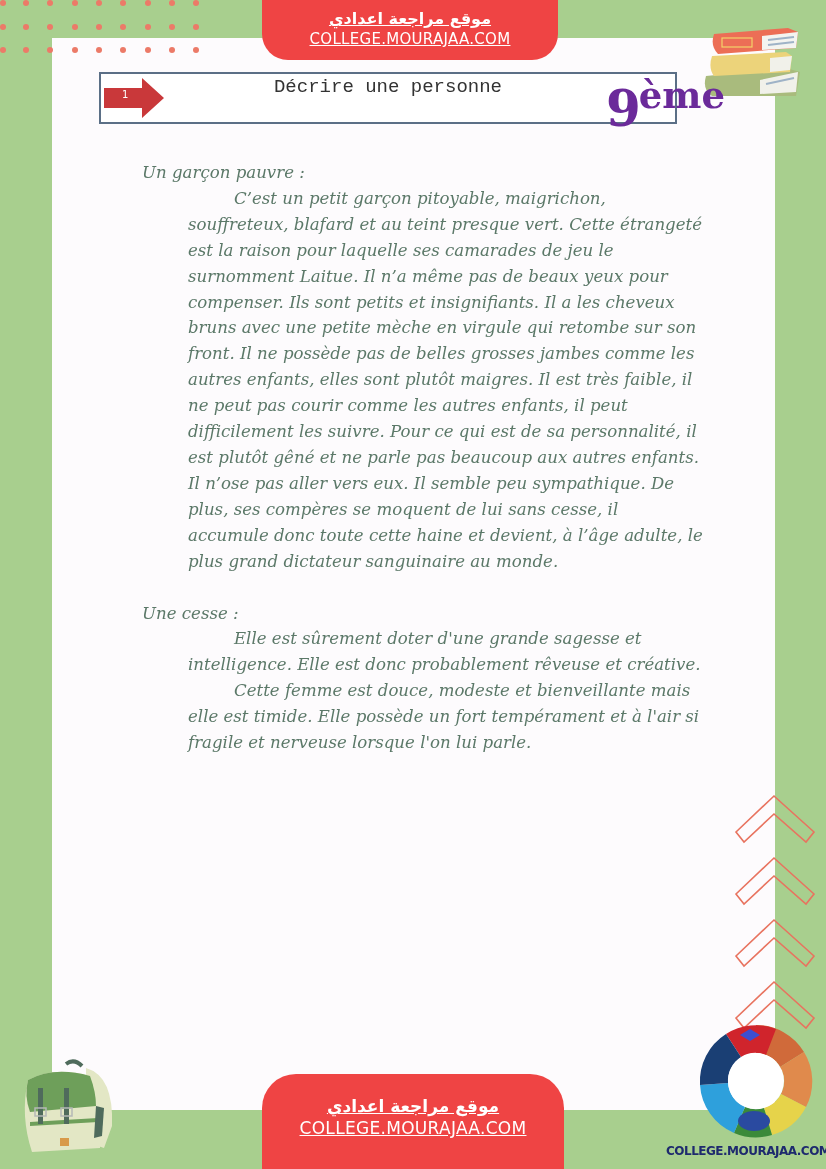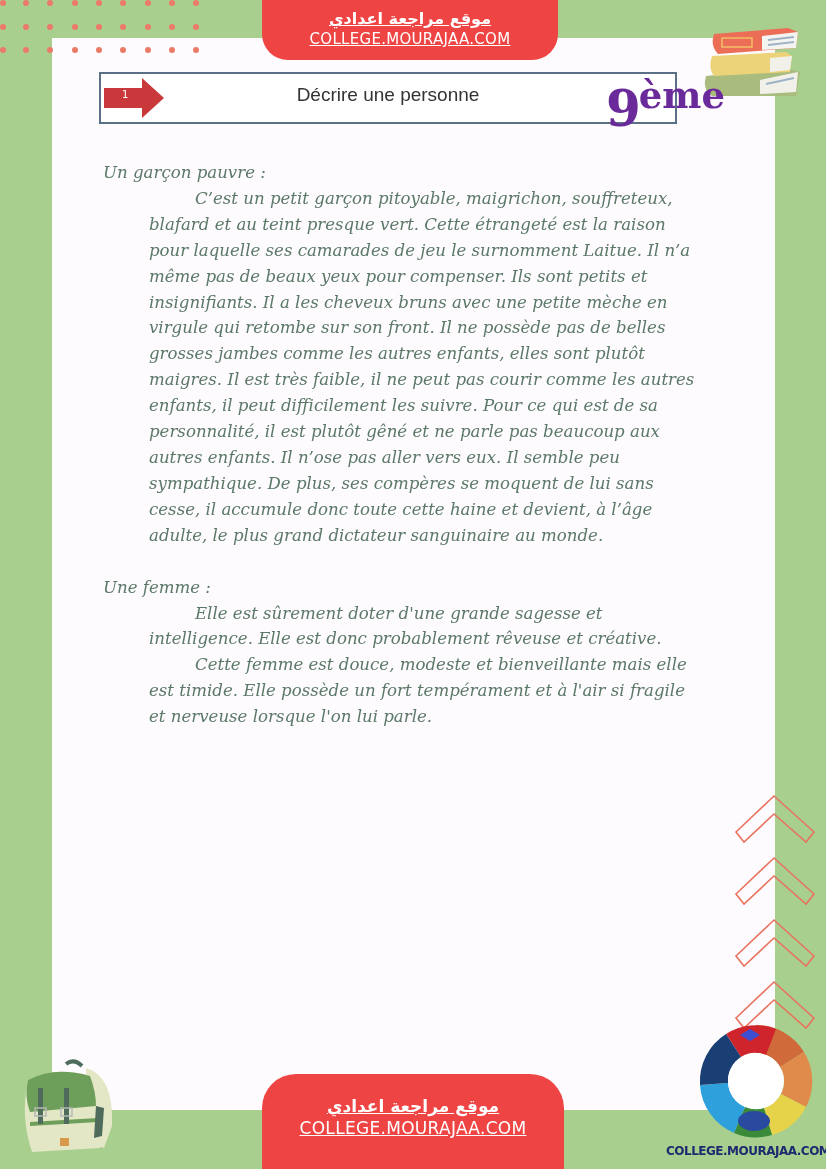"Décrire une personne" .title-text { font-family: Liberation Sans, sans-serif -> Liberation Mono, monospace; top: 10px -> 2px }
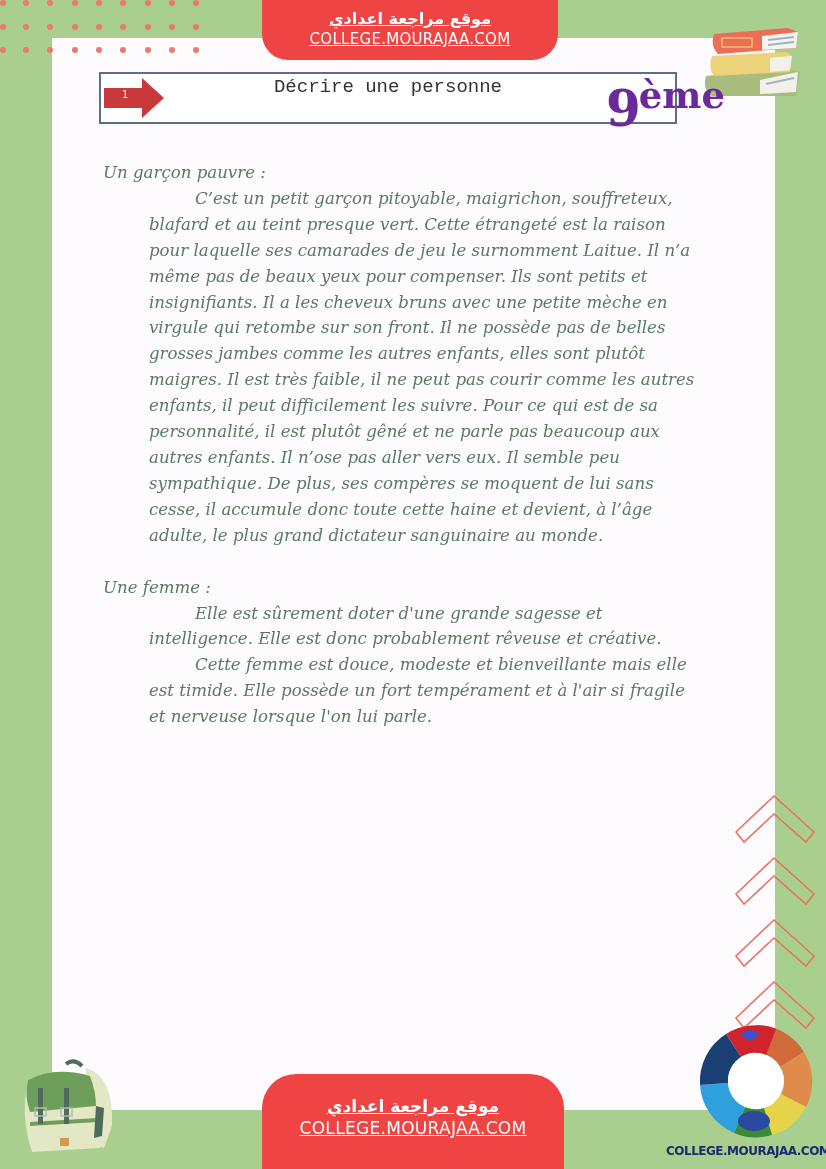"Un garçon pauvre :" .section { margin-left: none -> 39px }
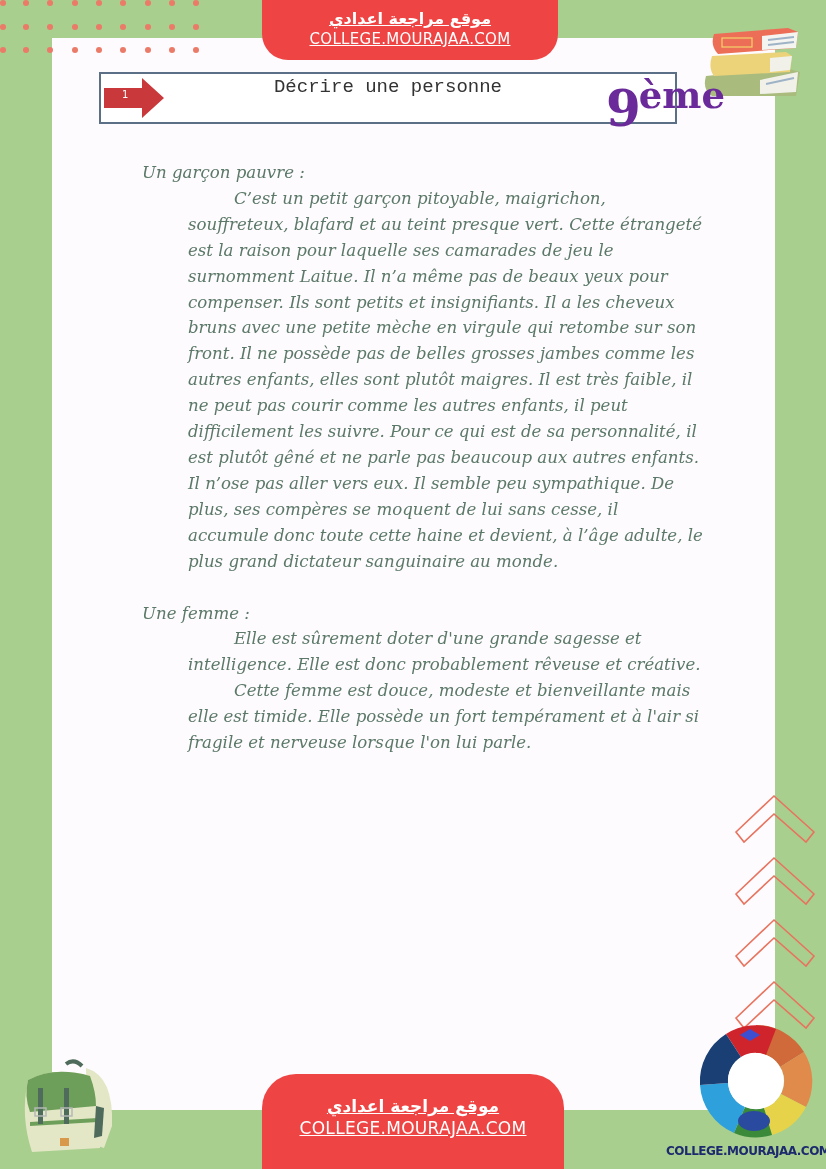"Une femme :" span.section-label { text: femme -> cesse }
